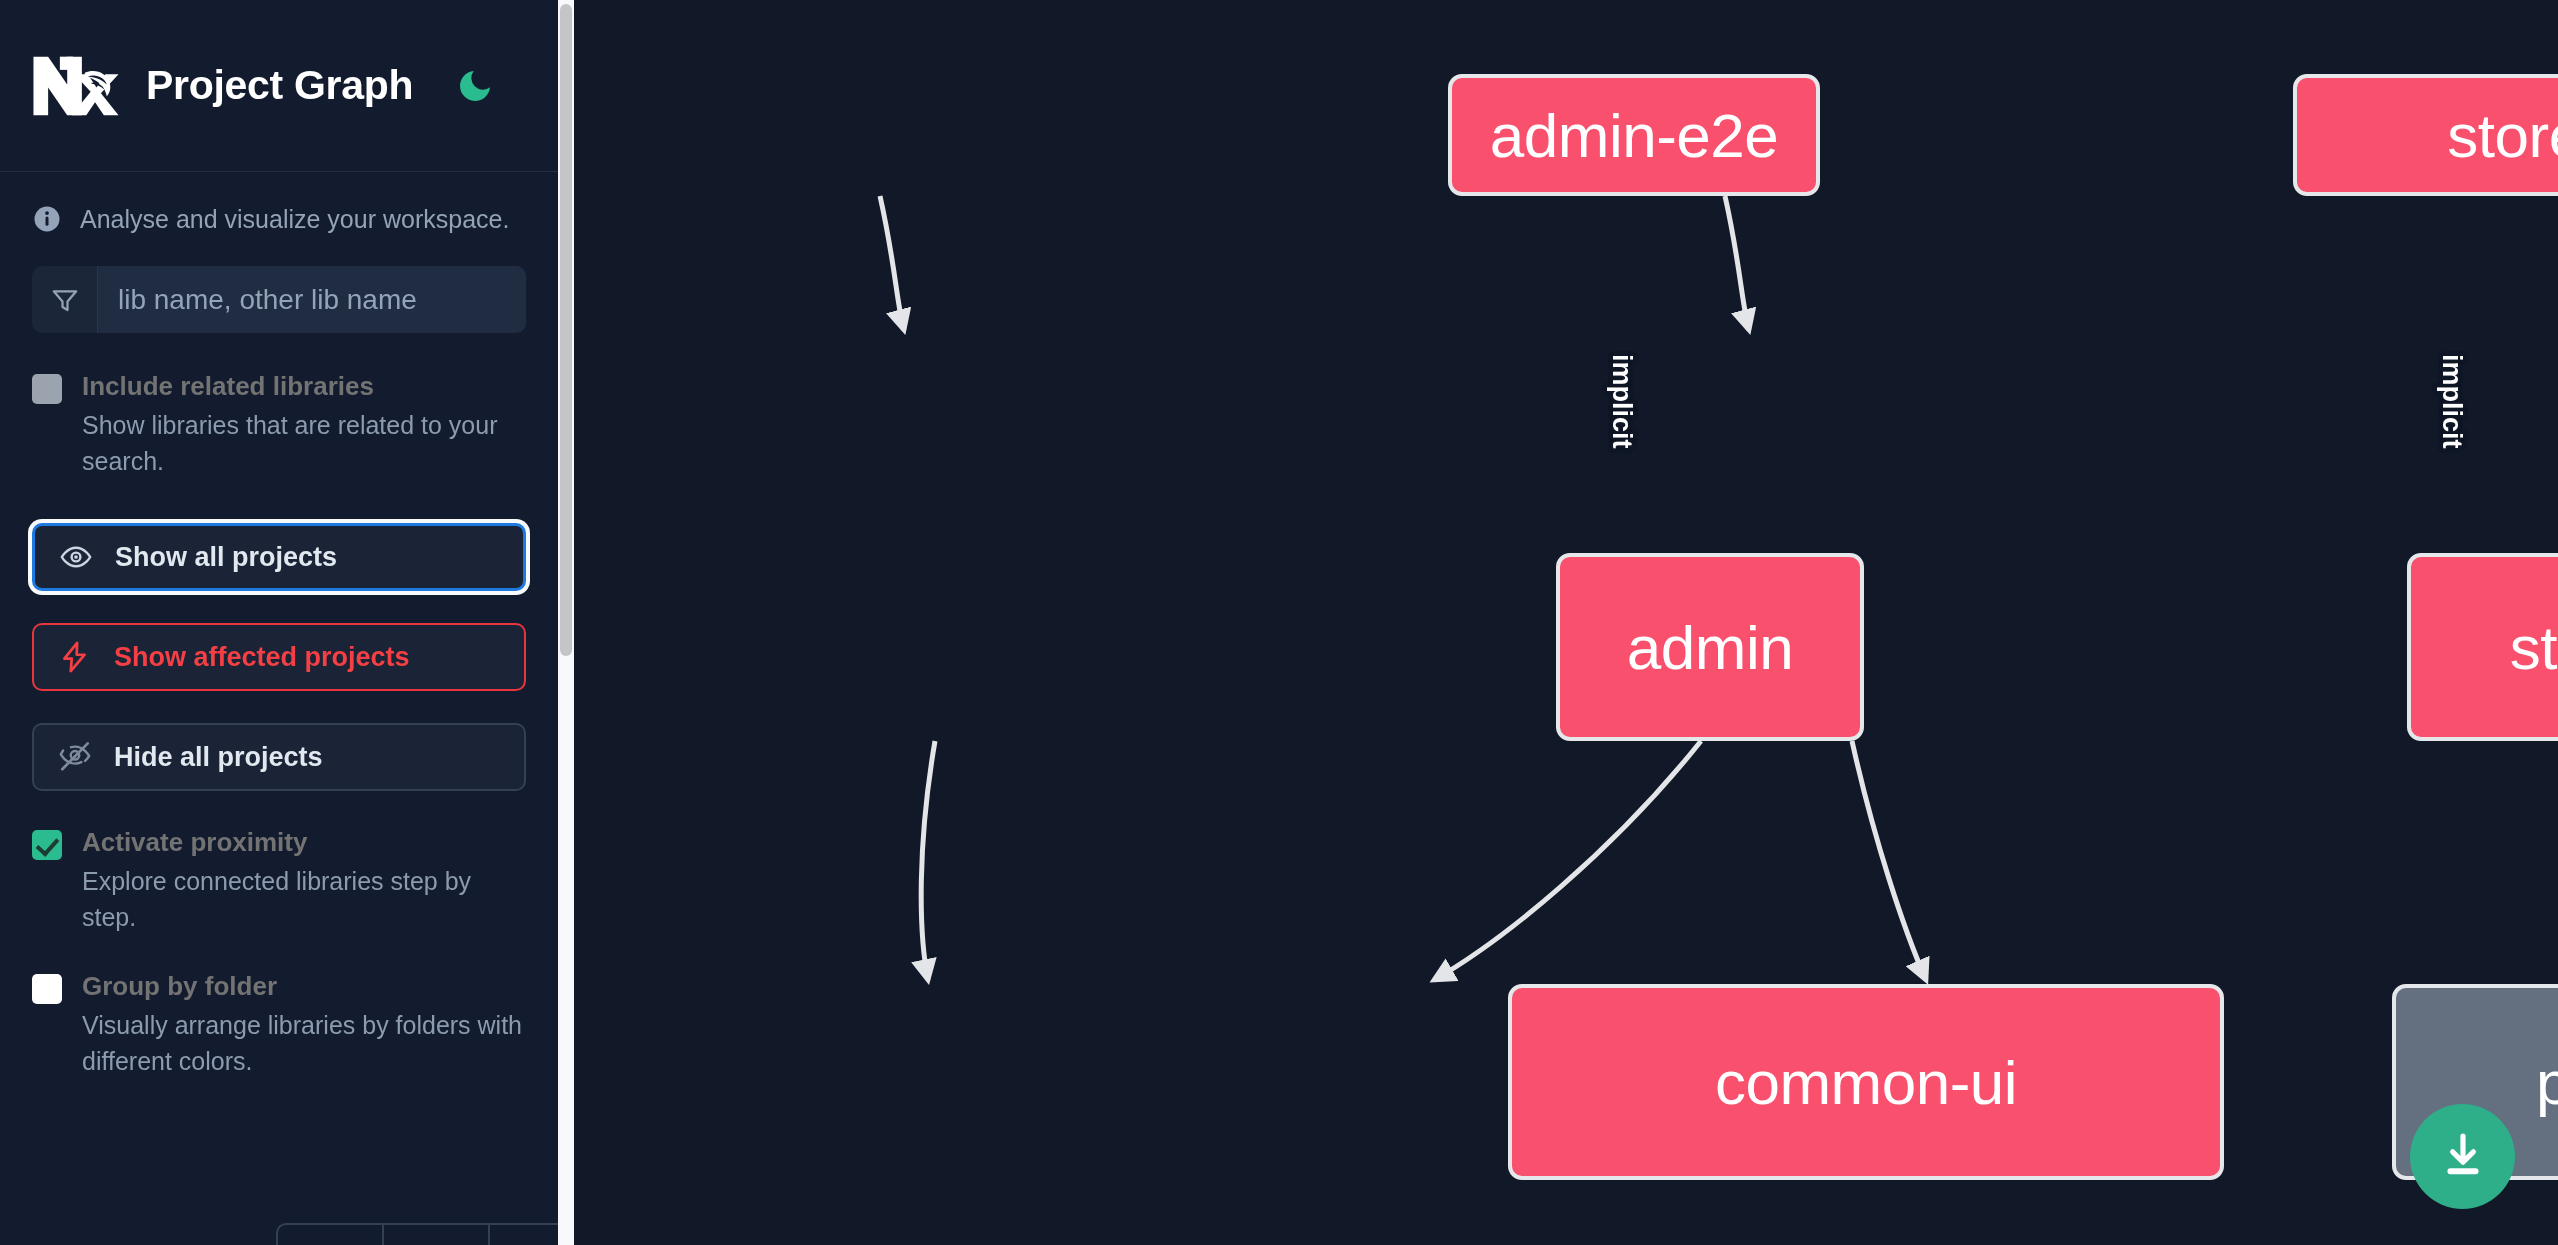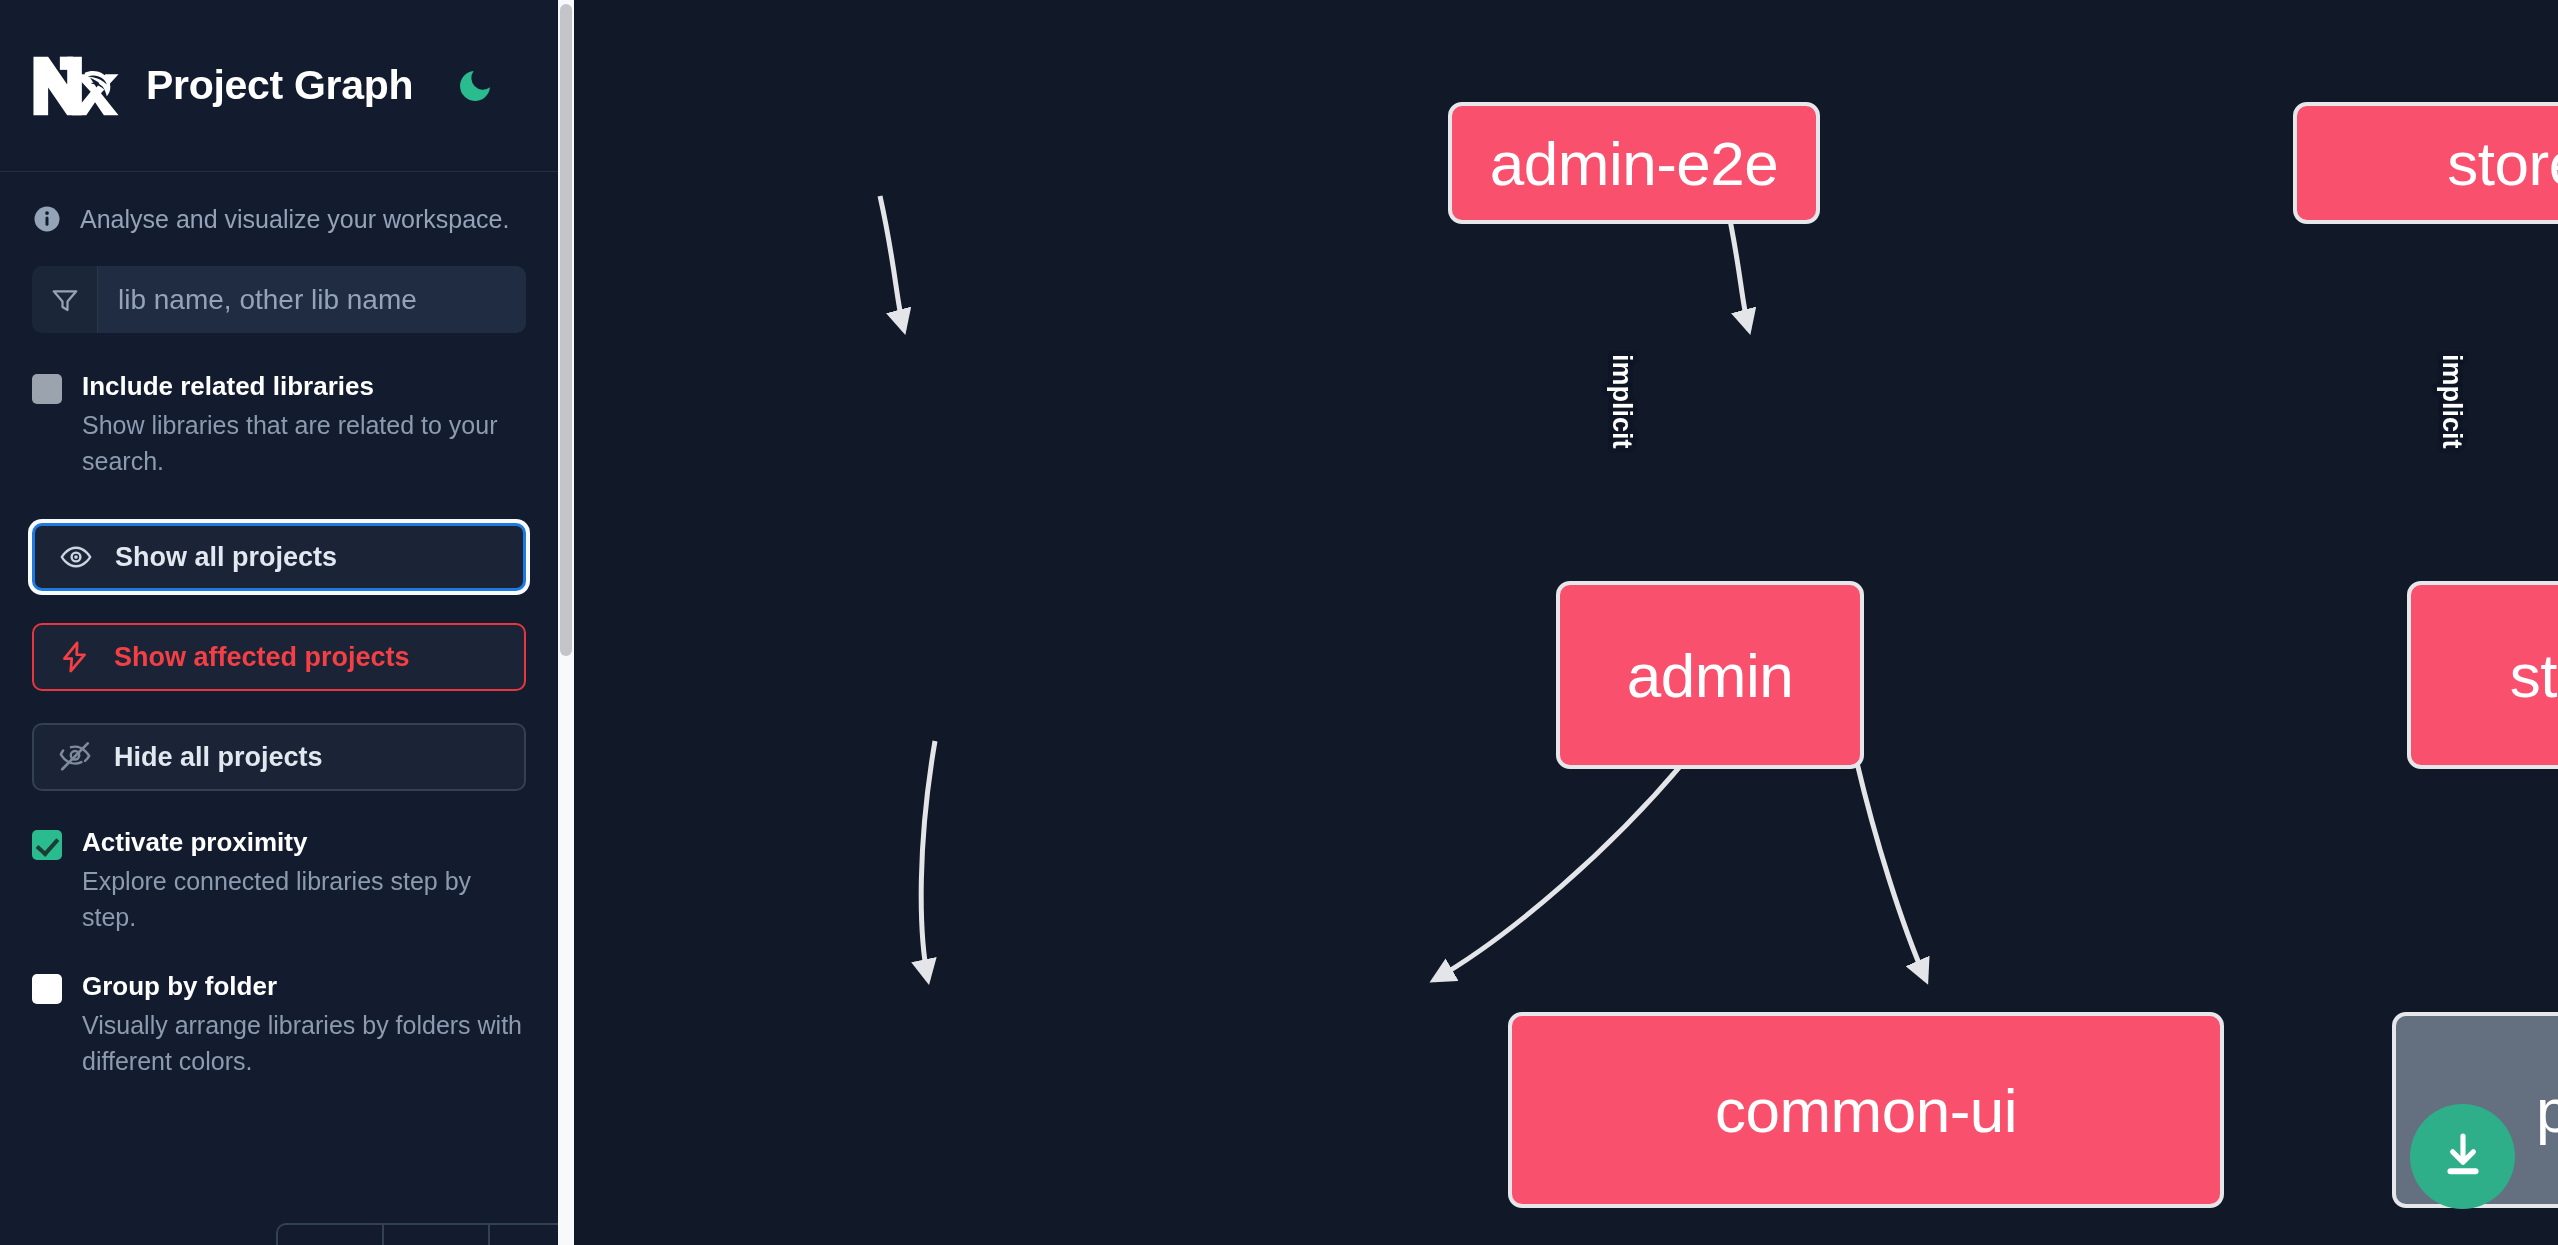"admin-e2e" .node { margin-top: 28px -> none }
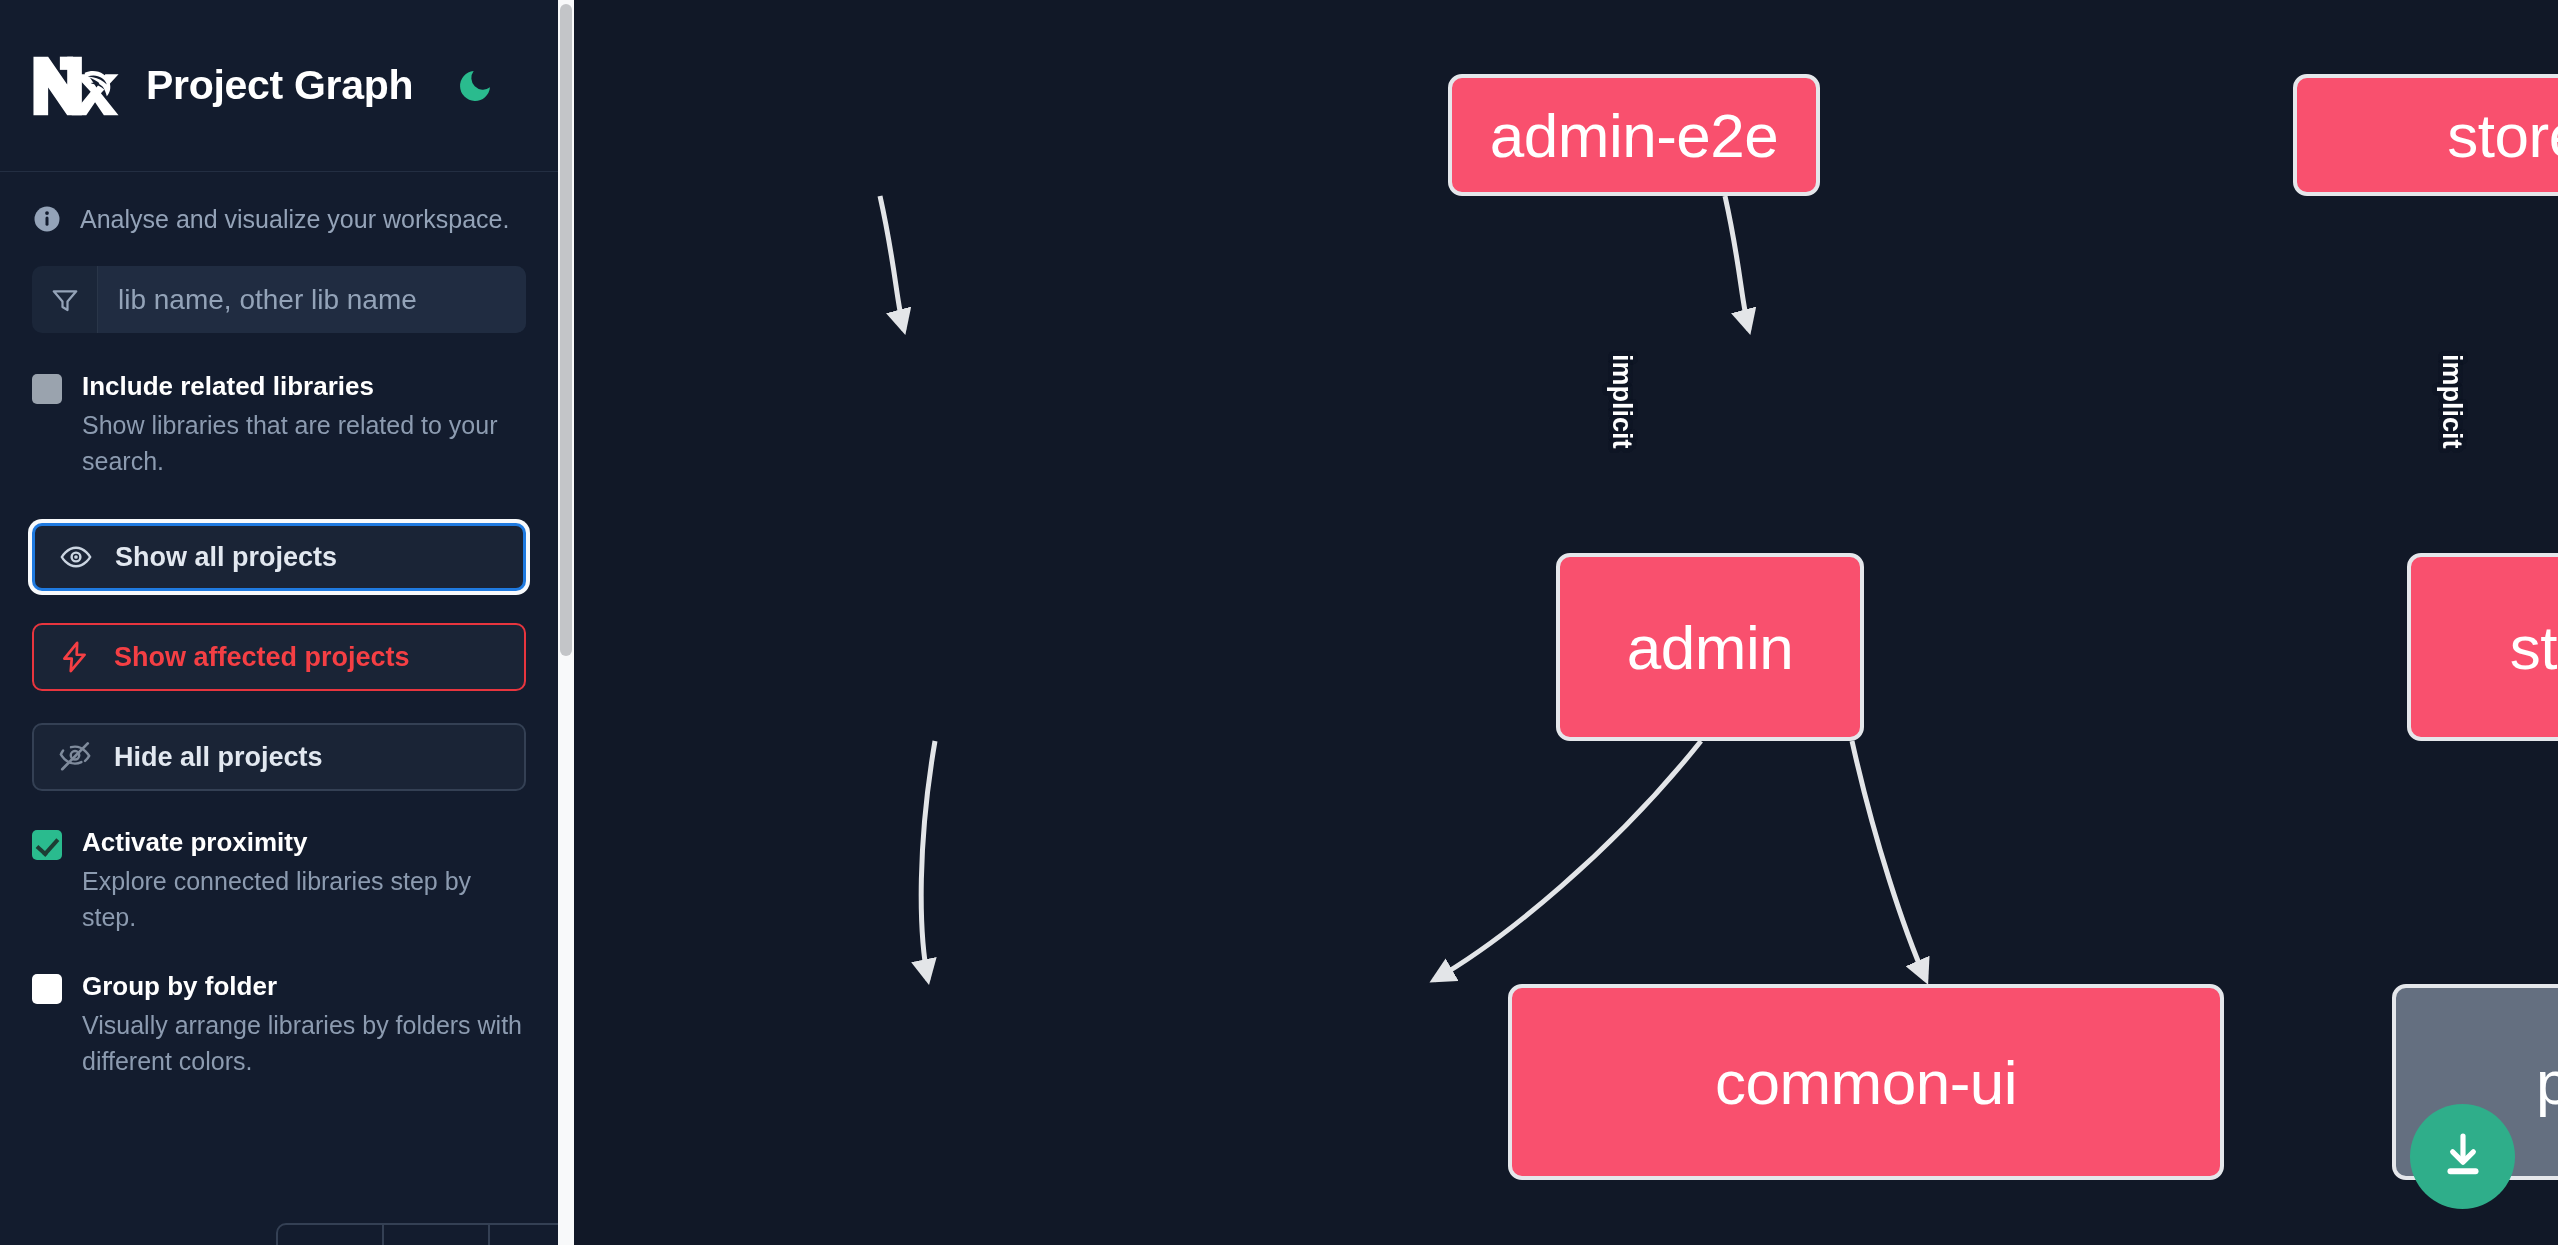"Include related libraries" .chk-label { color: #ffffff -> #737373 }
